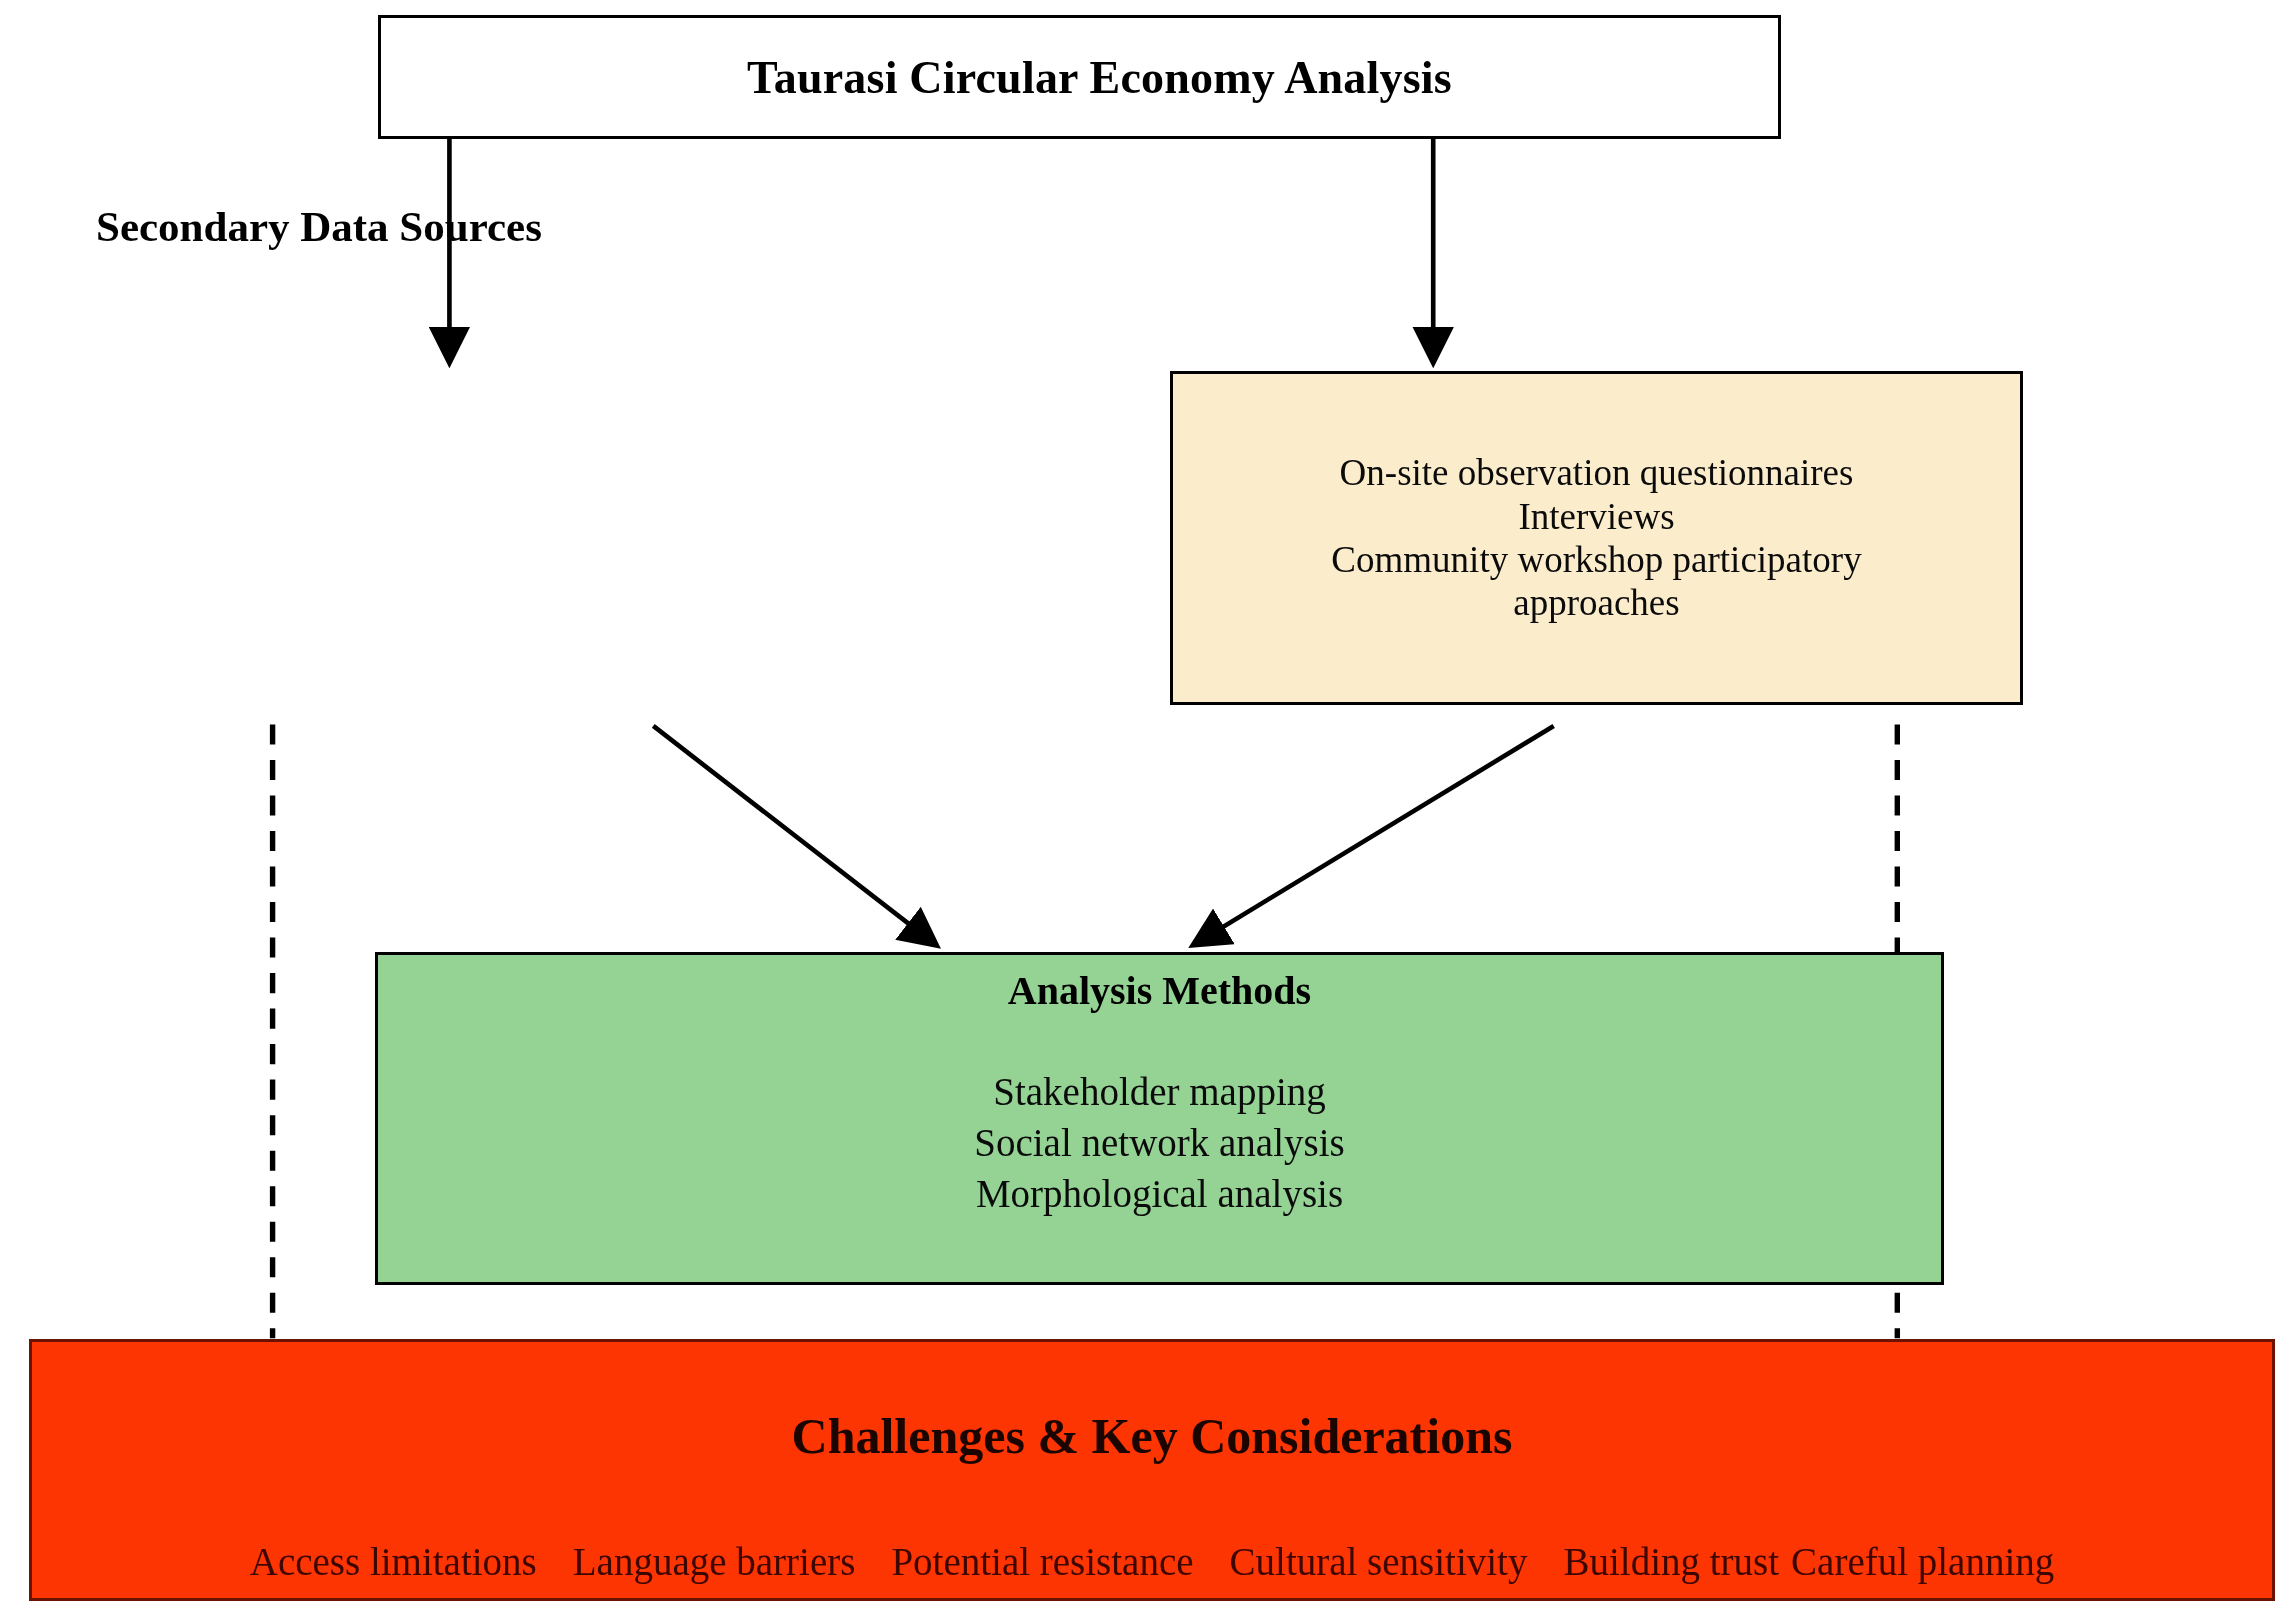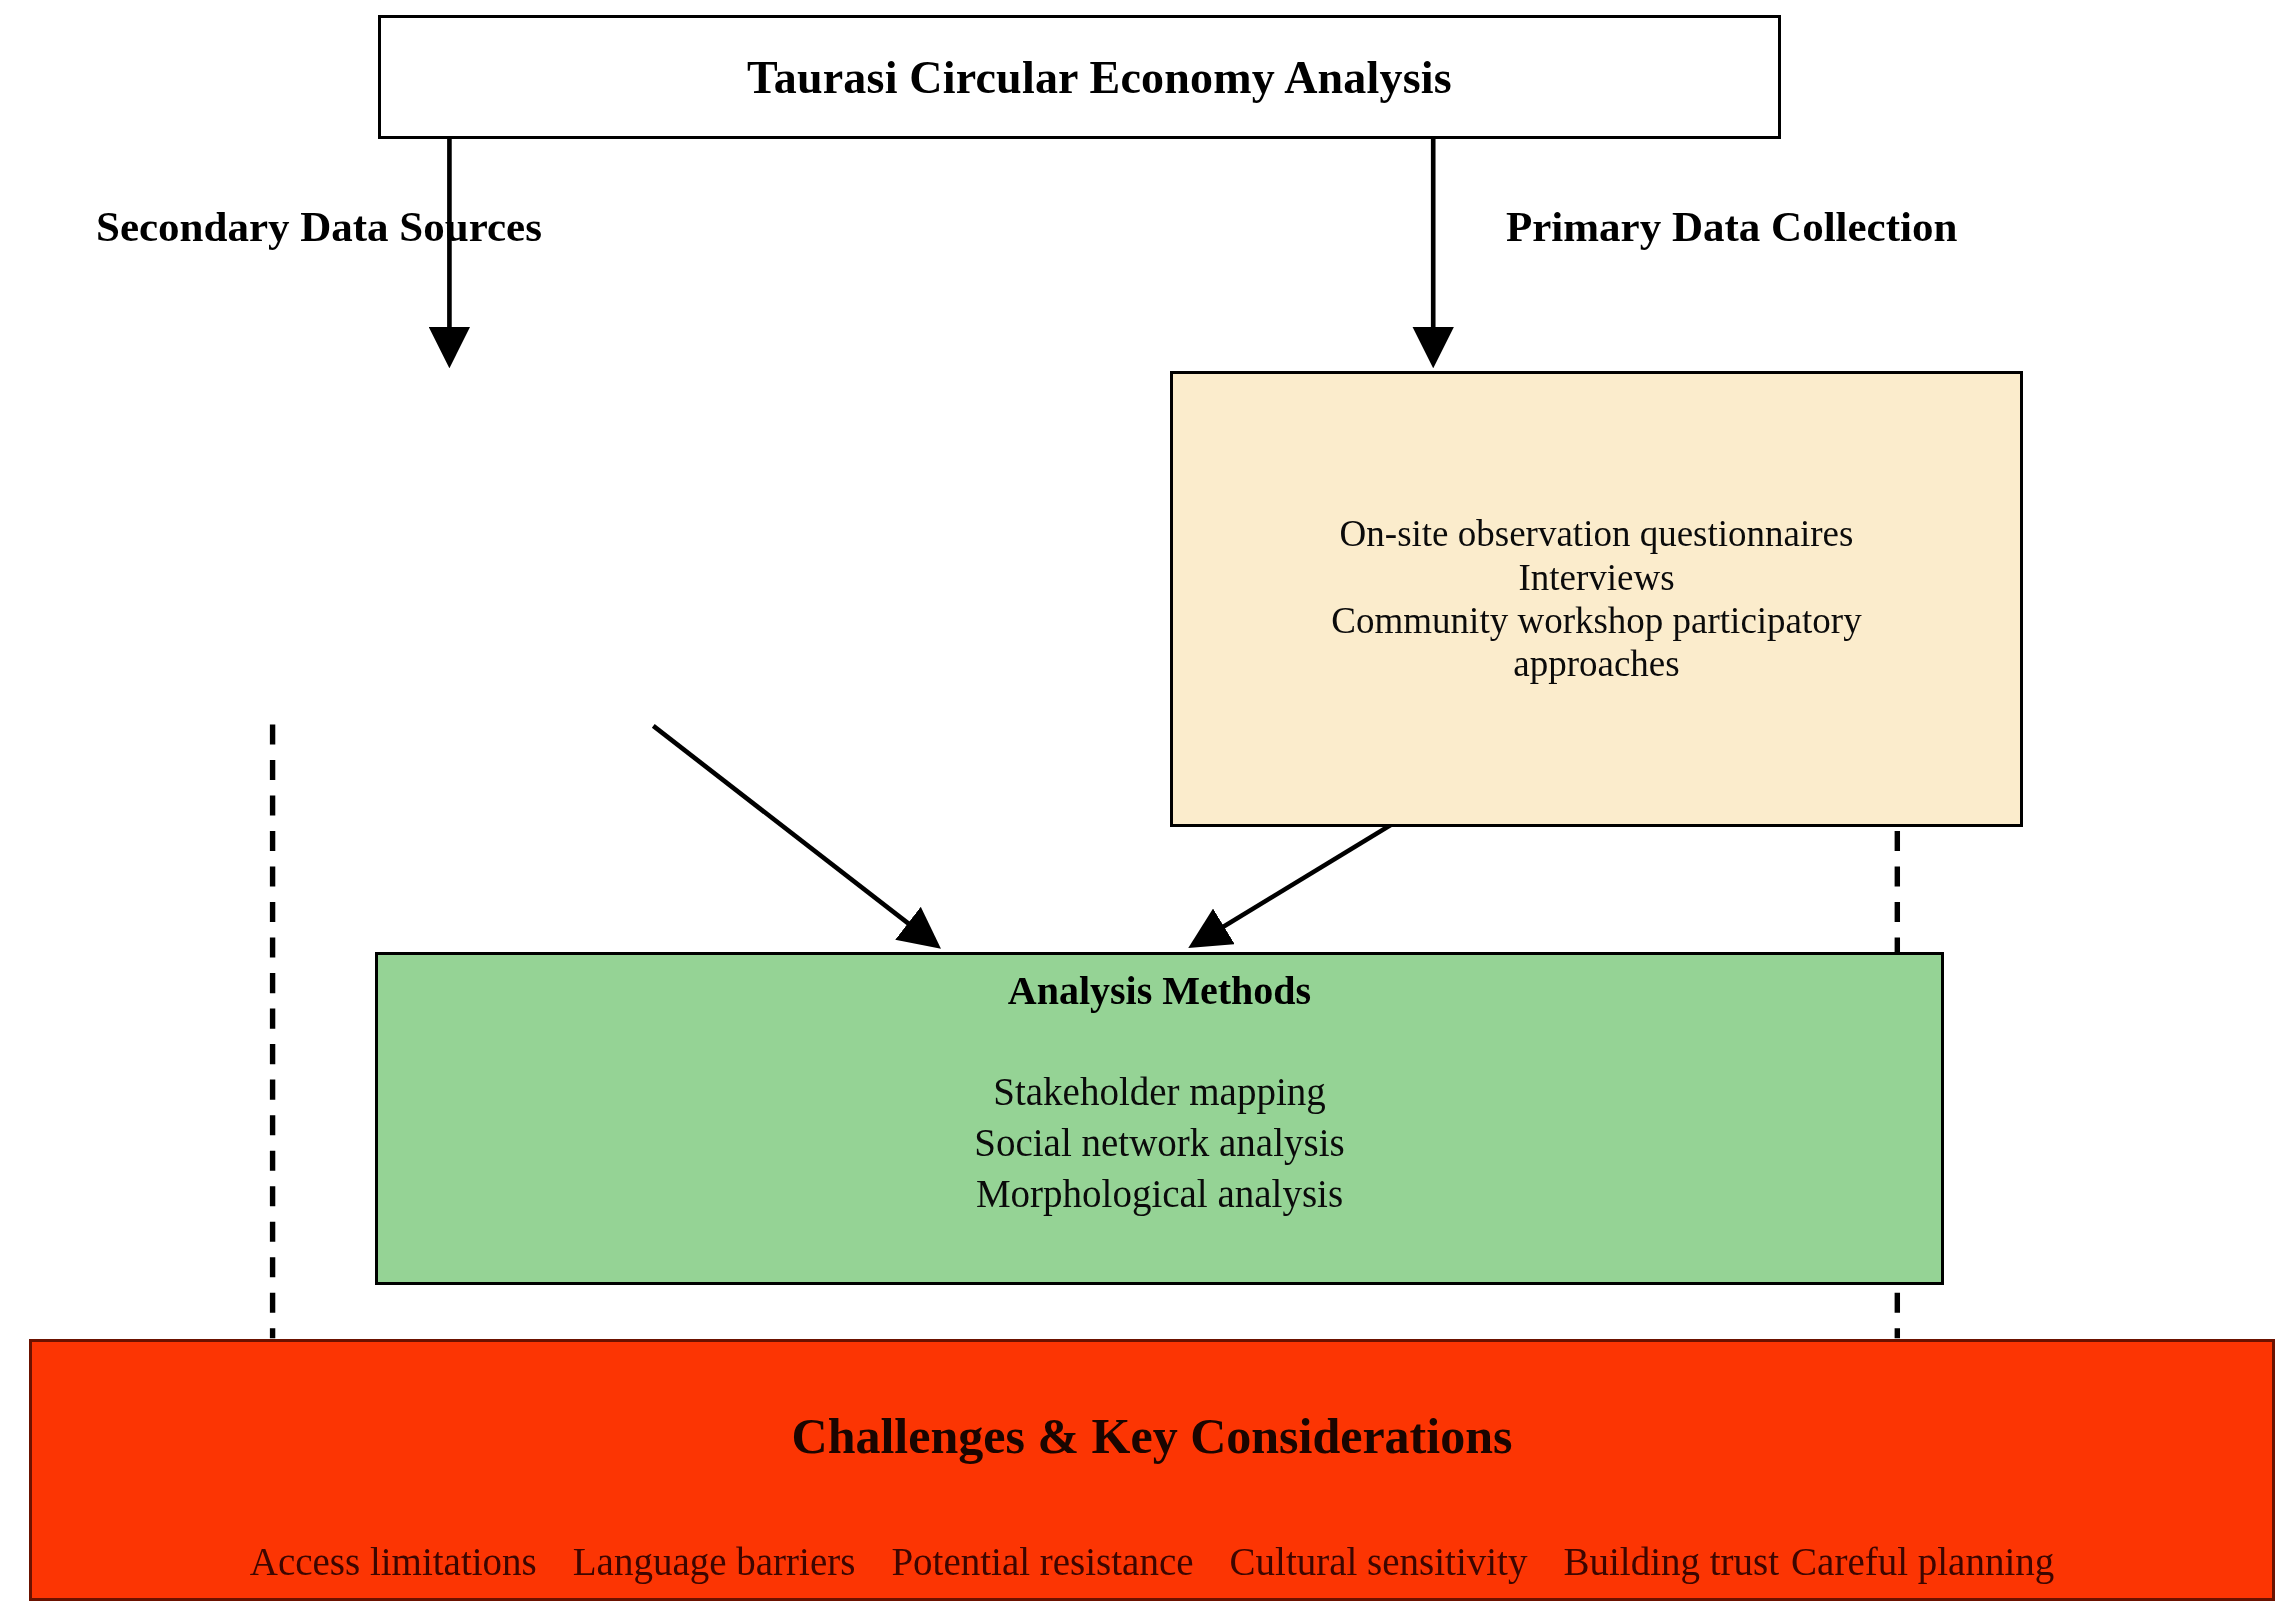"Primary Data Collection" div.section-heading { html: <div>Primary Data Collection</div> -> none }
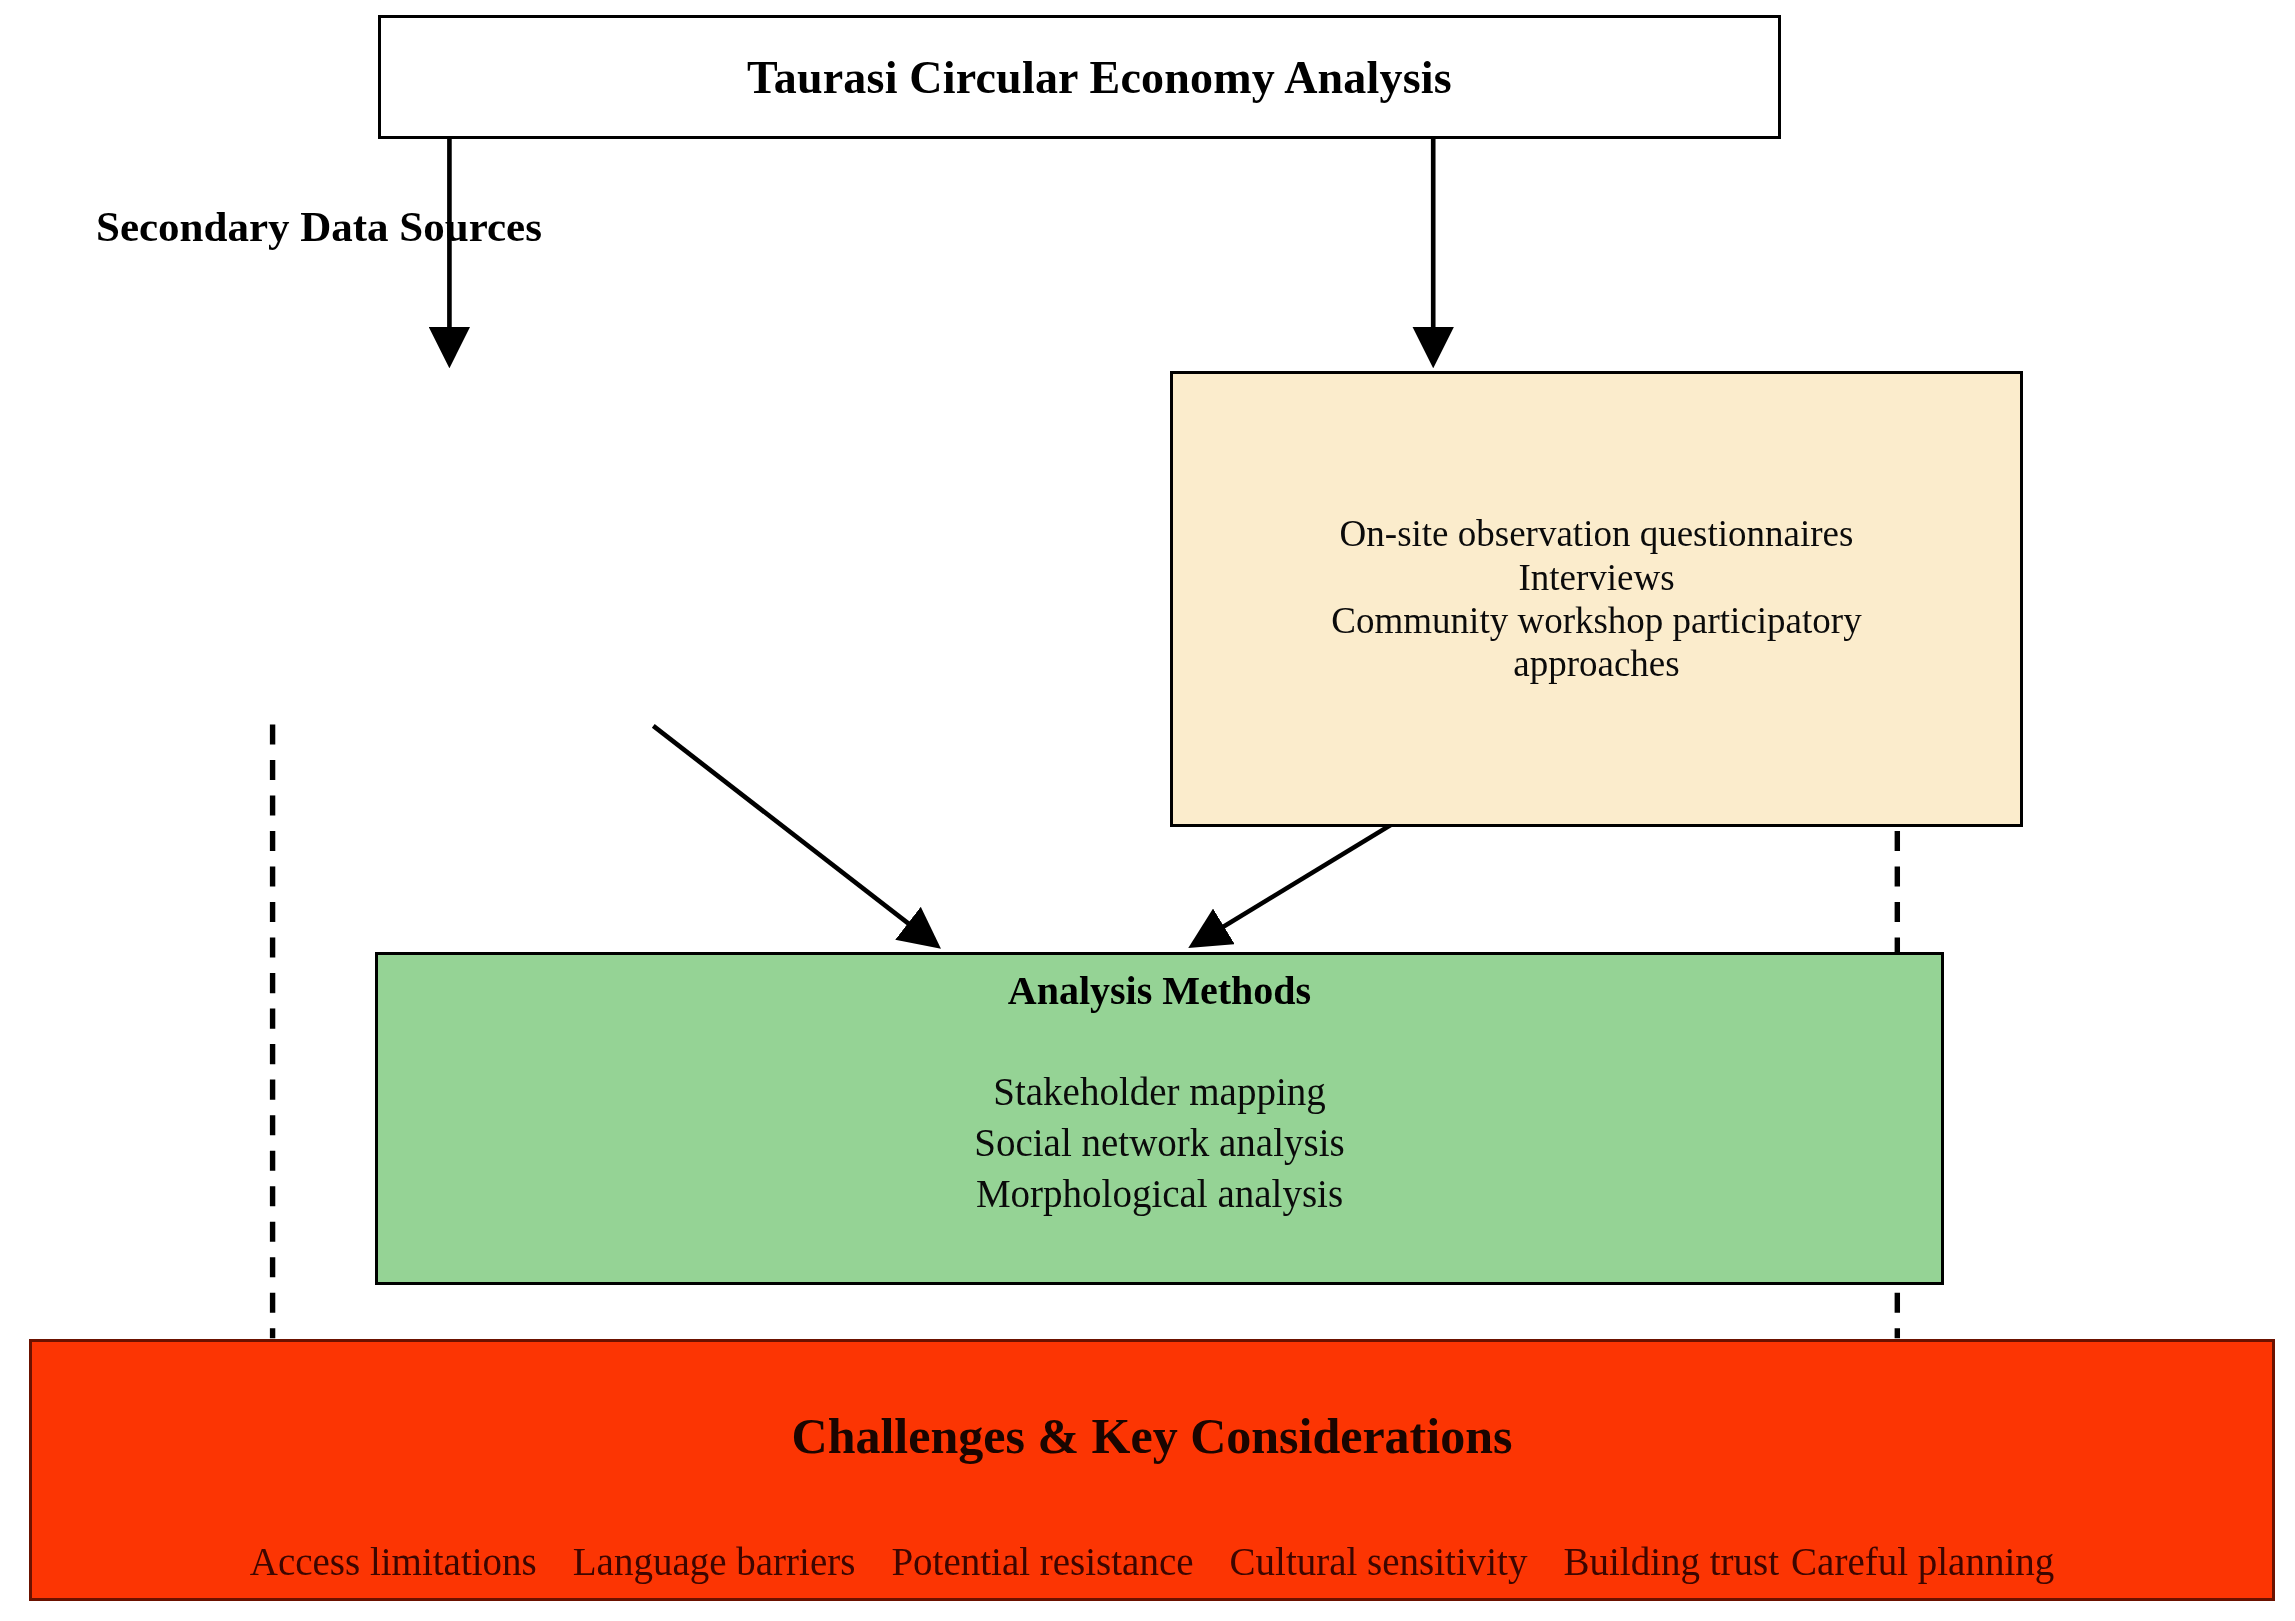"On-site observation questionnaires" #yellow-box { height: 456px -> 334px }
